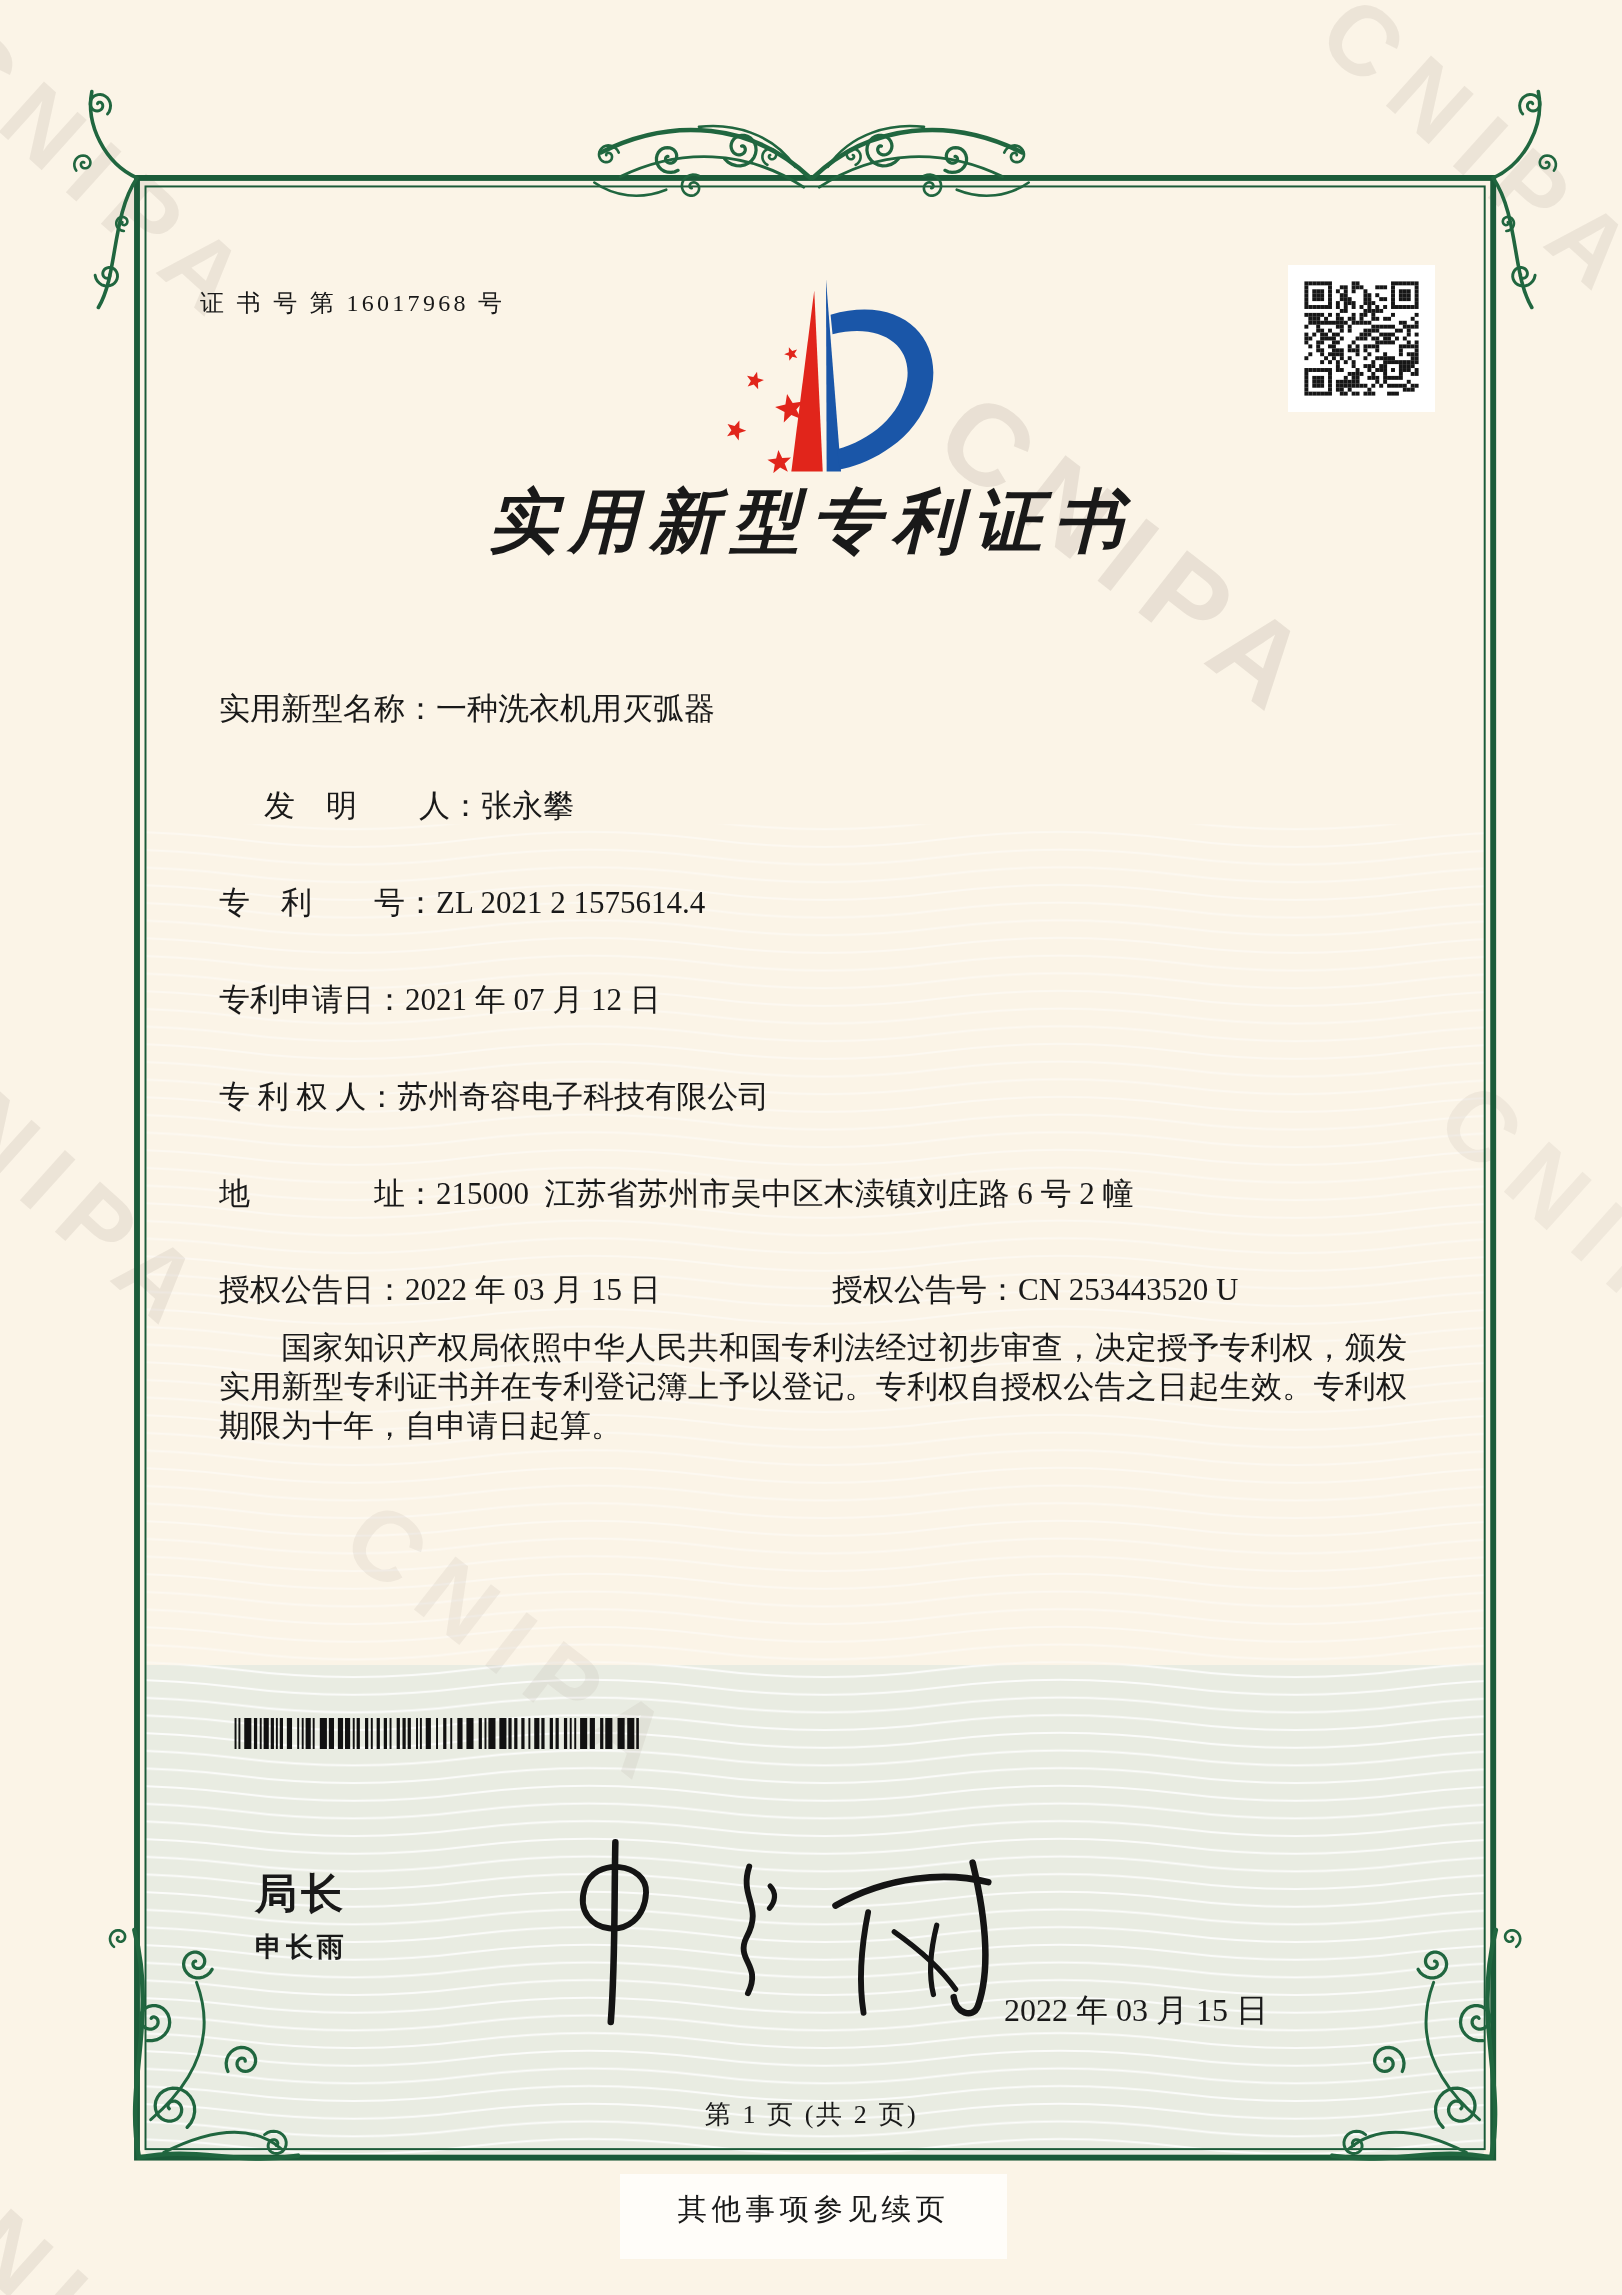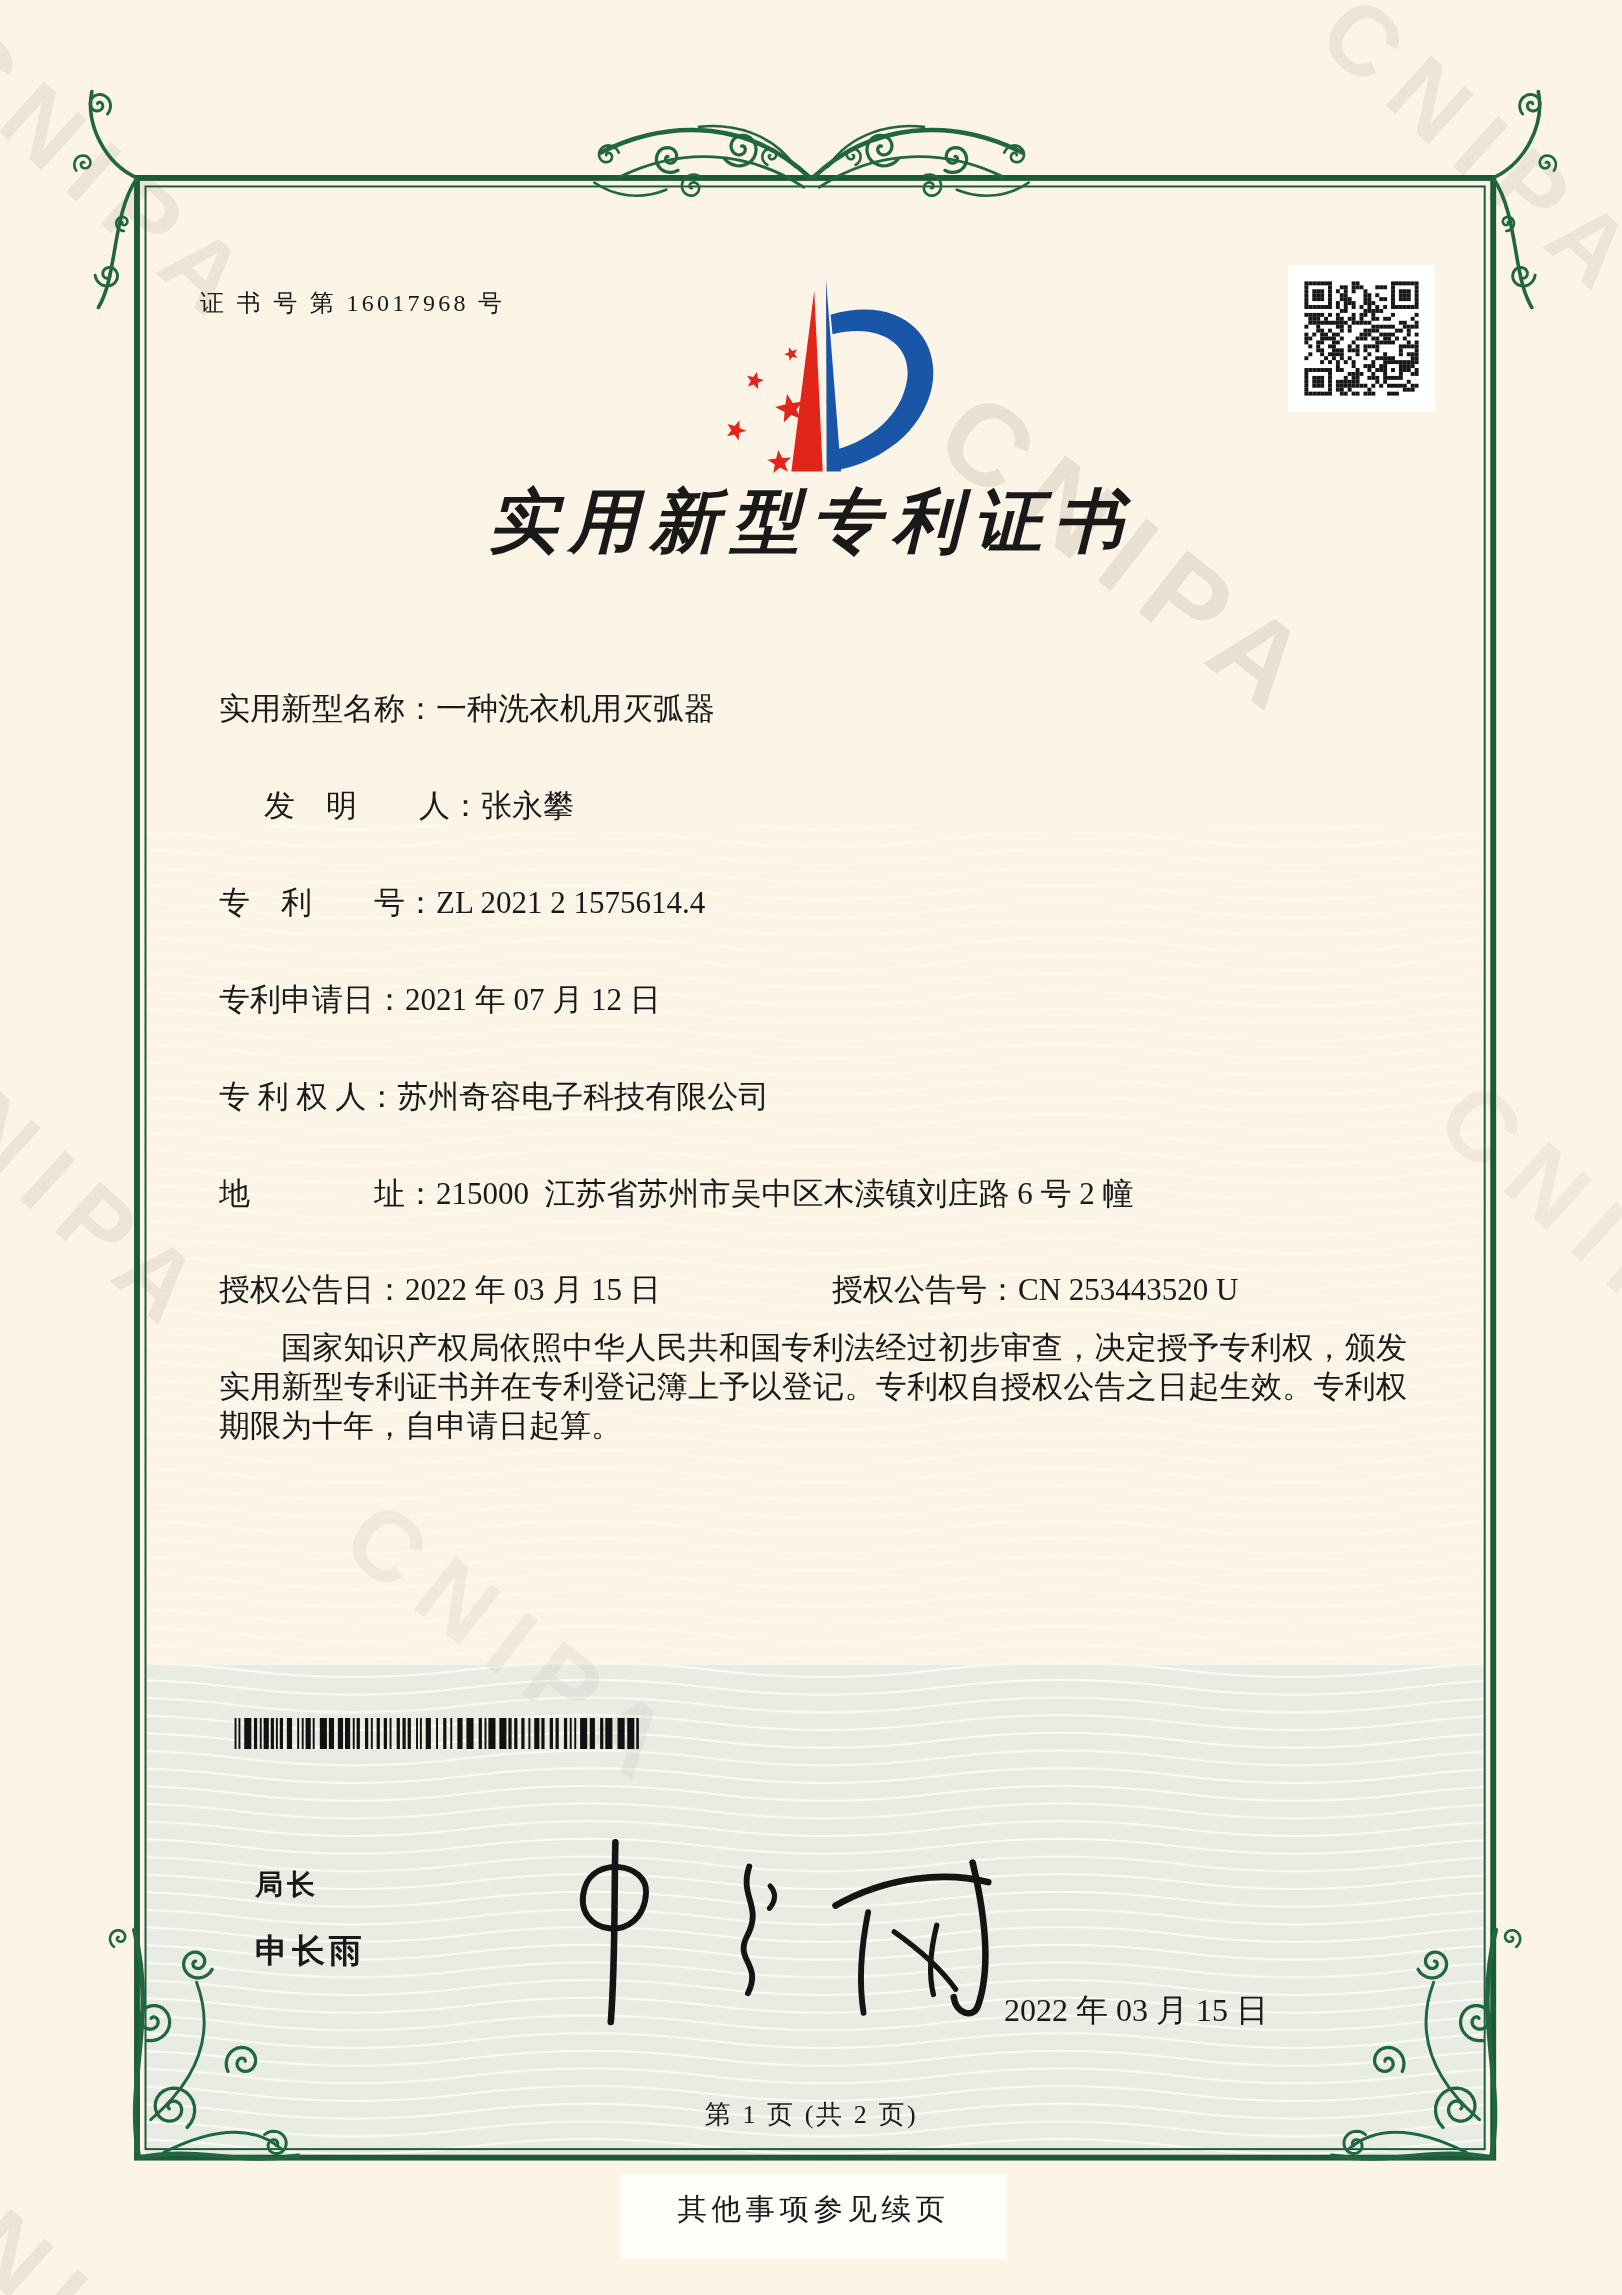"局长" .director-title { font-size: 28px -> 42px }
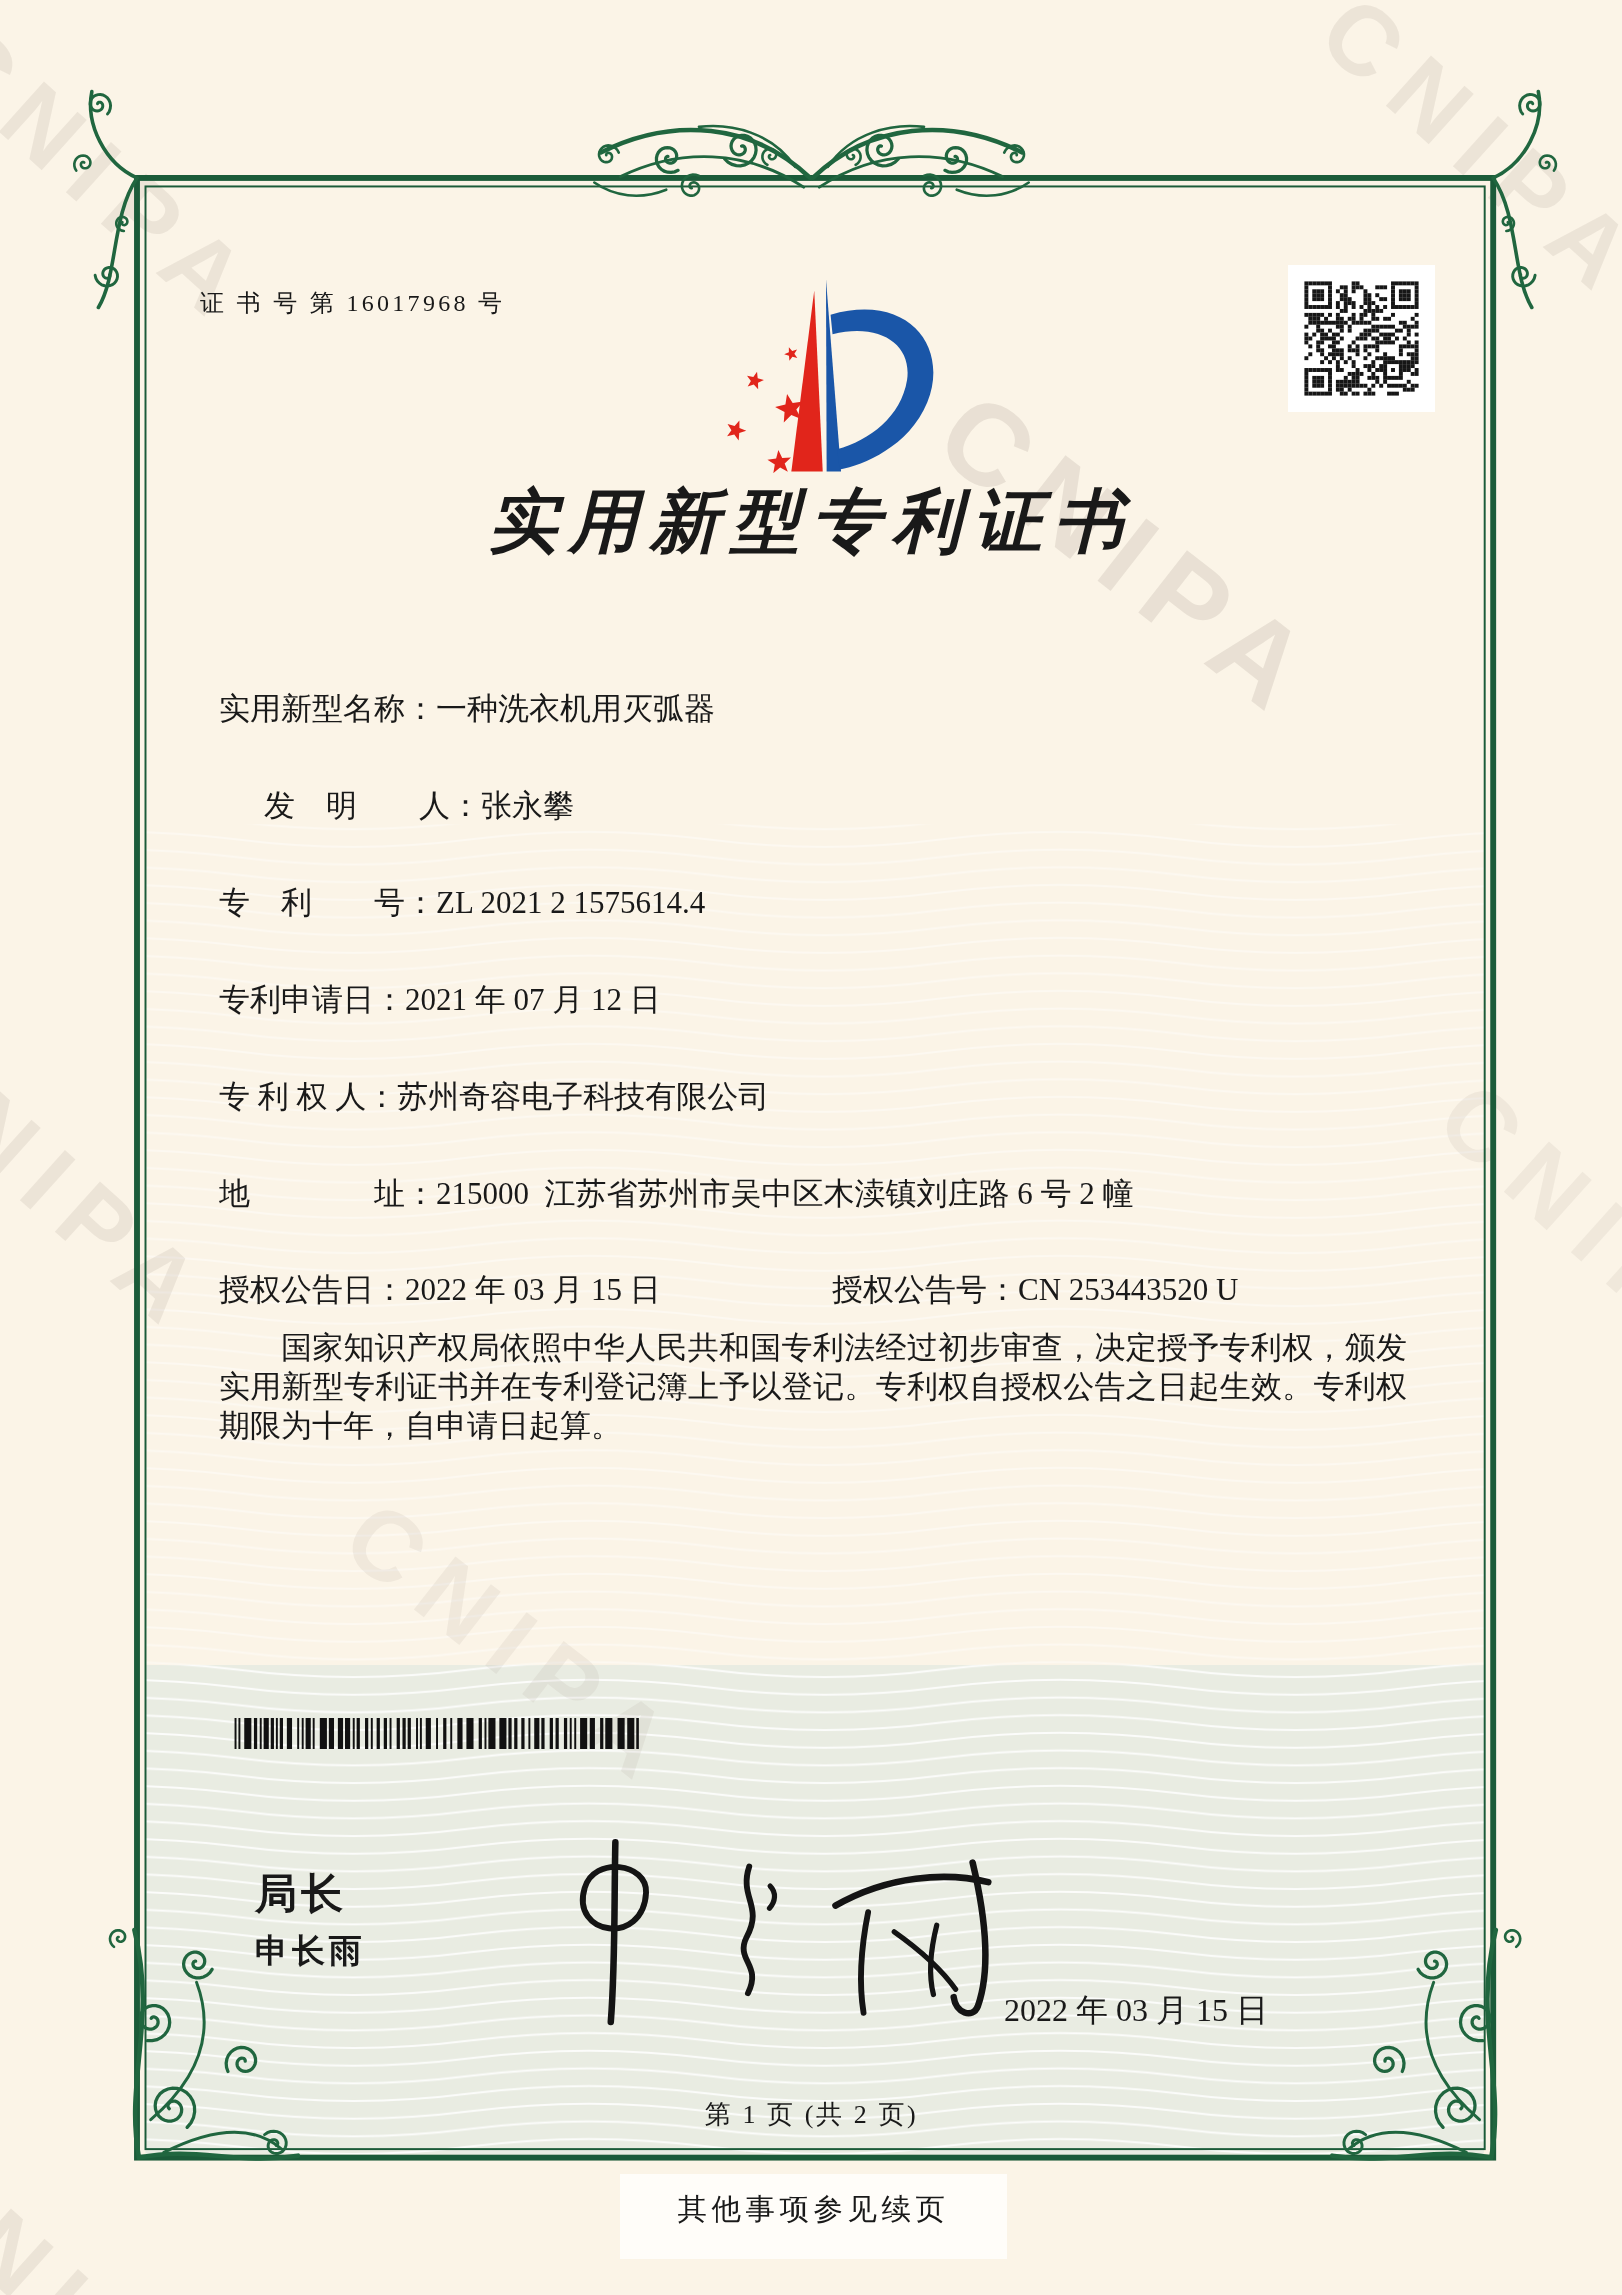"申长雨" .director-name { font-size: 33px -> 27px }
